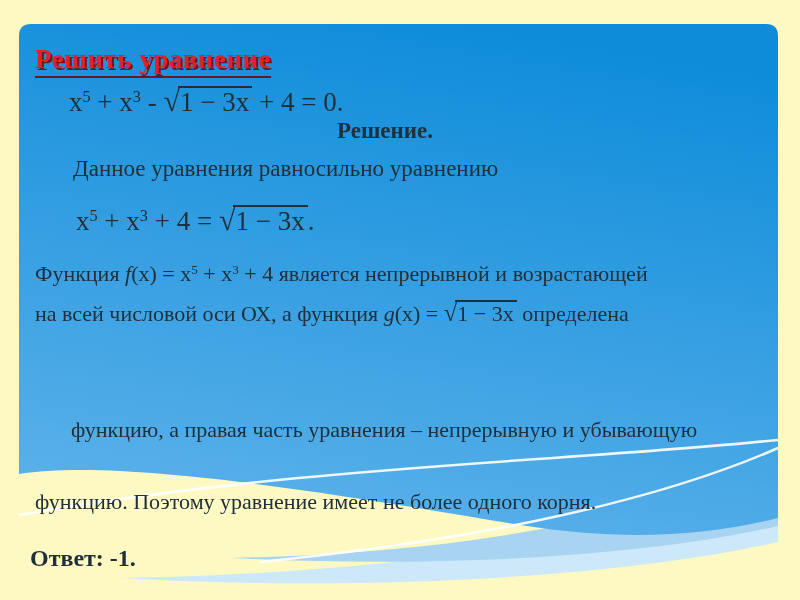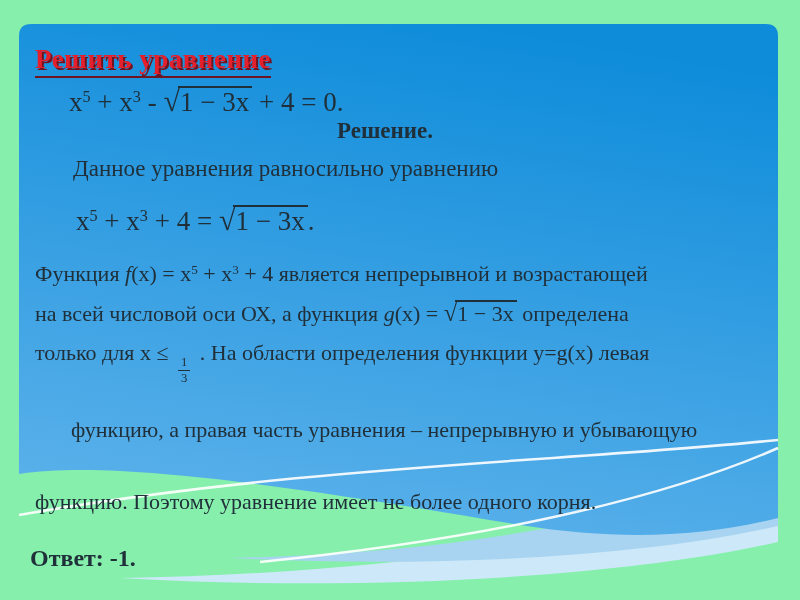"Решить уравнение" .slide { background: #86efac -> #fef9c3 }
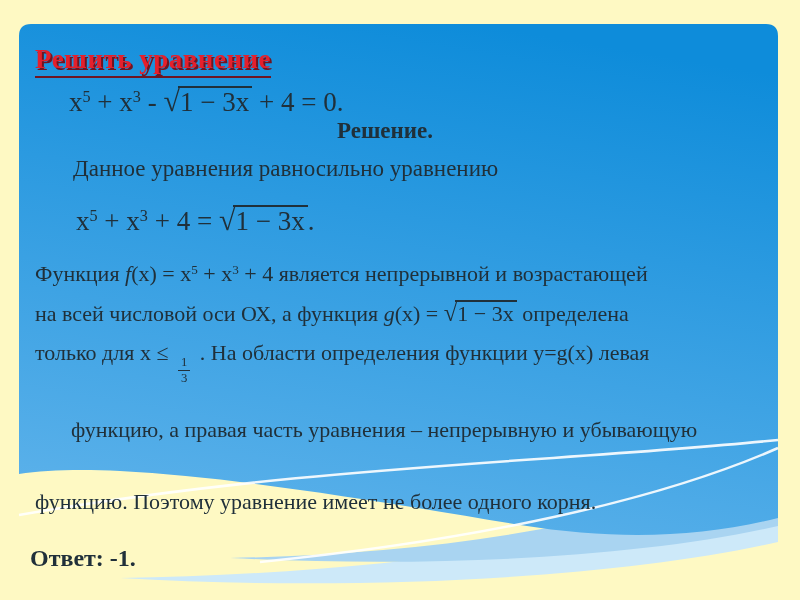"только для x ≤" div.abs { html: <div><span>только для x ≤ </span><span> <span>1</span> <span>3</span> </span><span> . На области определения функции y=g(x) левая</span></div> -> none }
